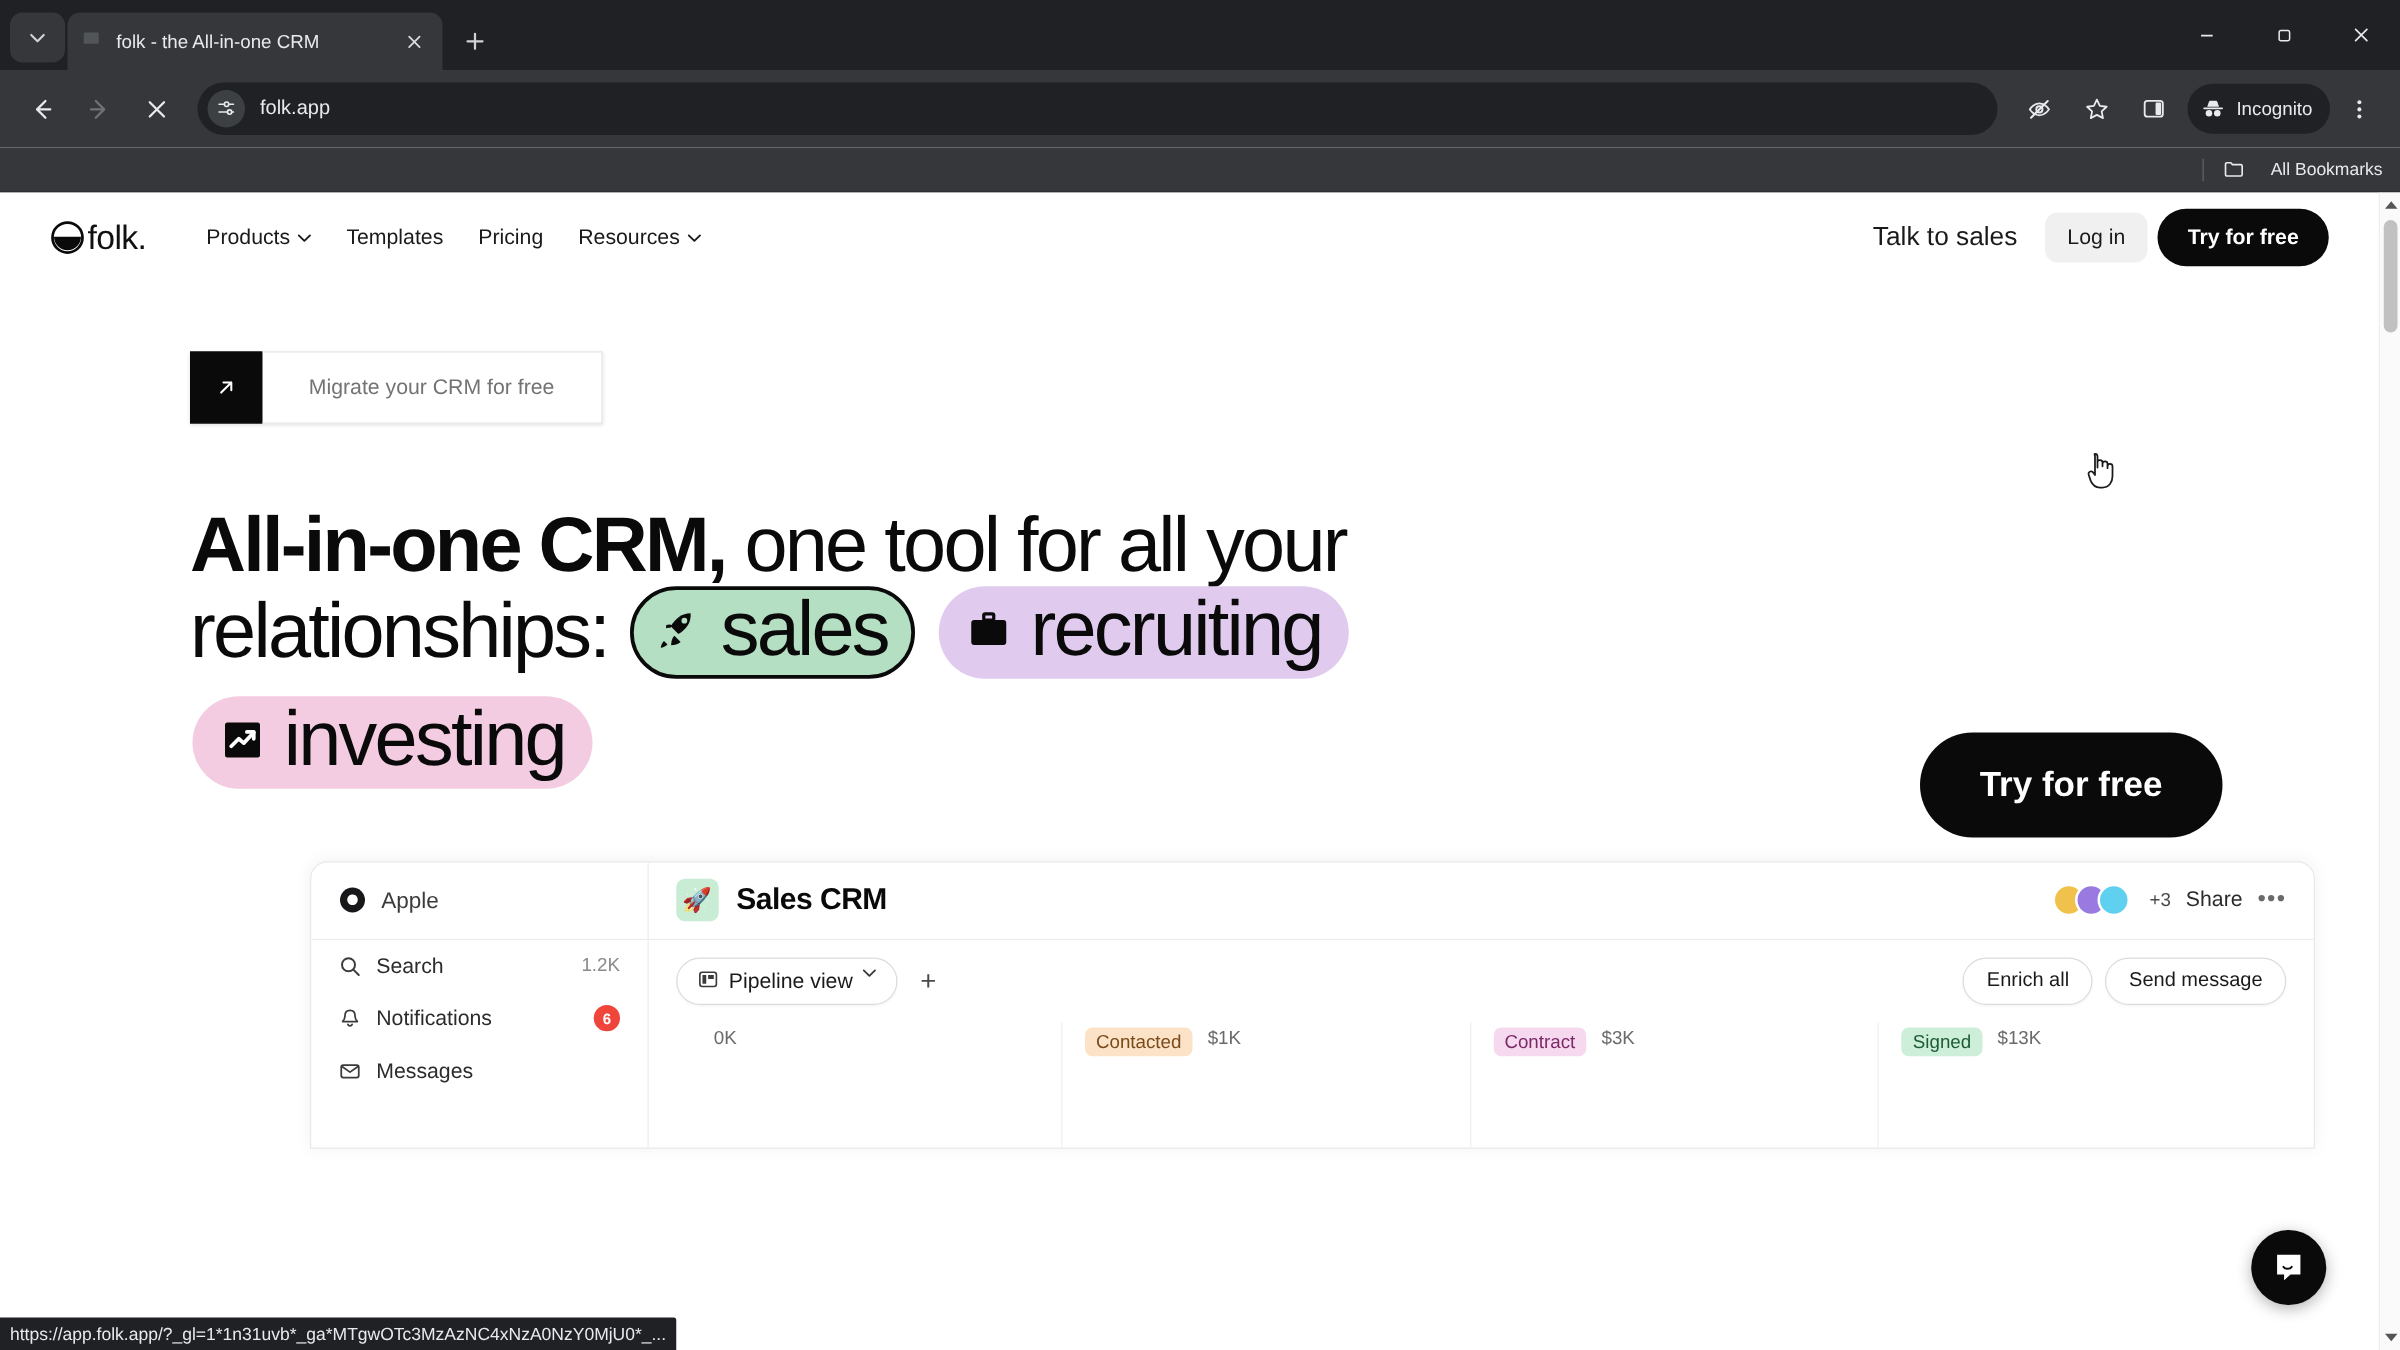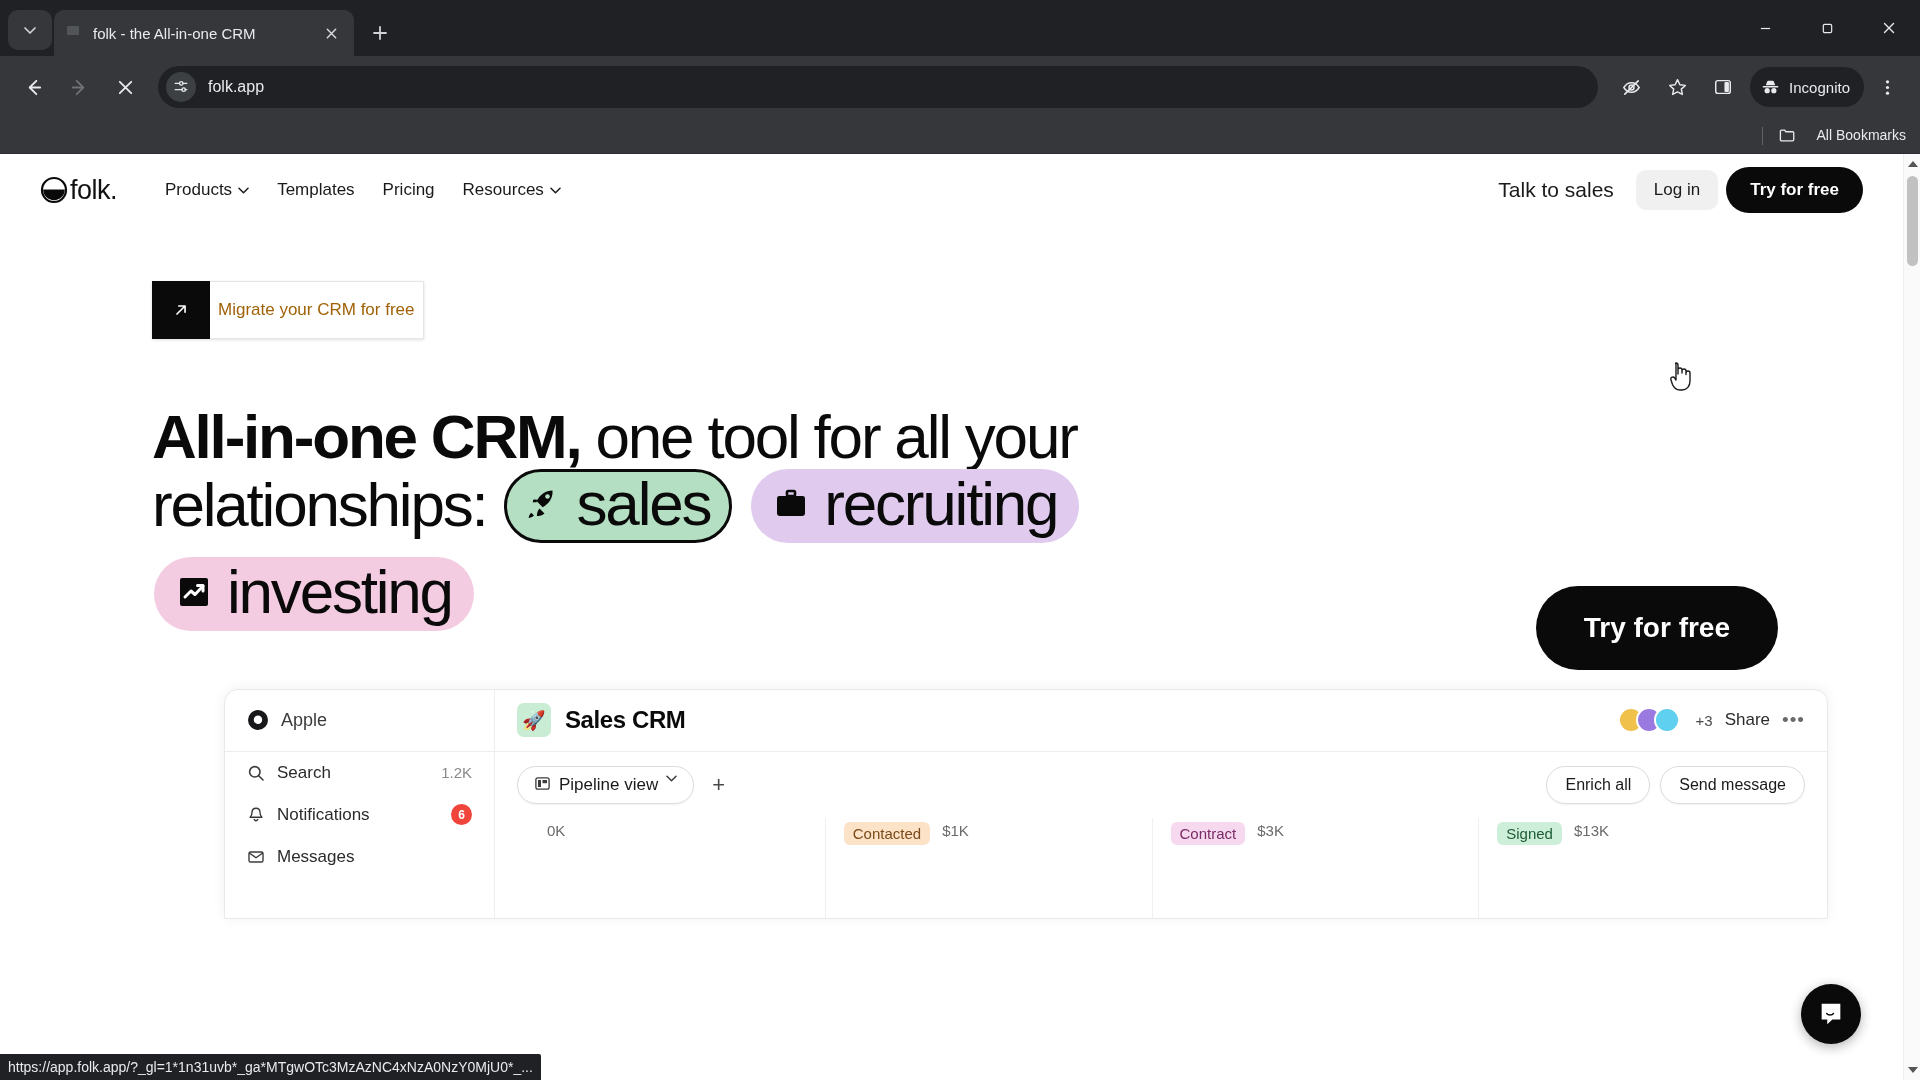"Migrate your CRM for free" .migrate-tx { color: #a16207 -> #737373; padding: 0 8px -> 0 37px }
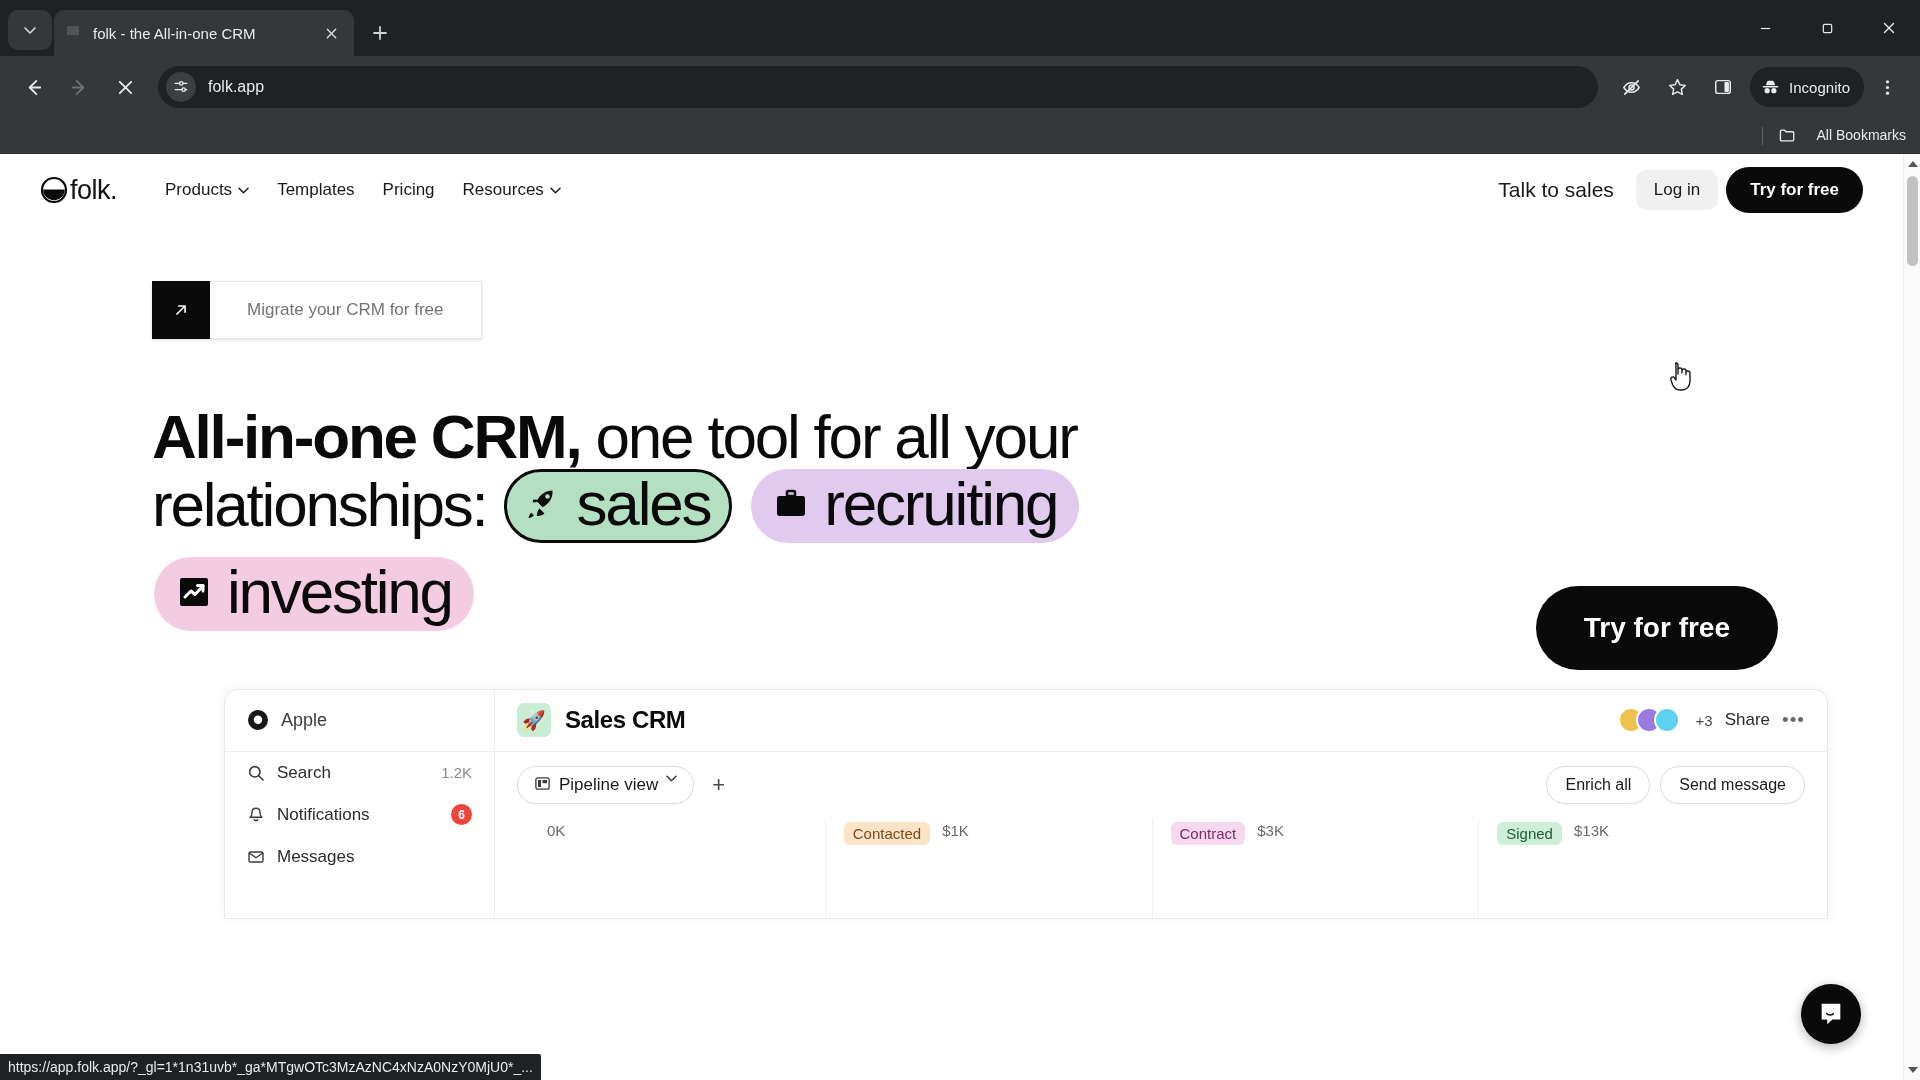"Apple" .appwin { margin: 58px 0 0 72px -> 58px 0 0 96px }
